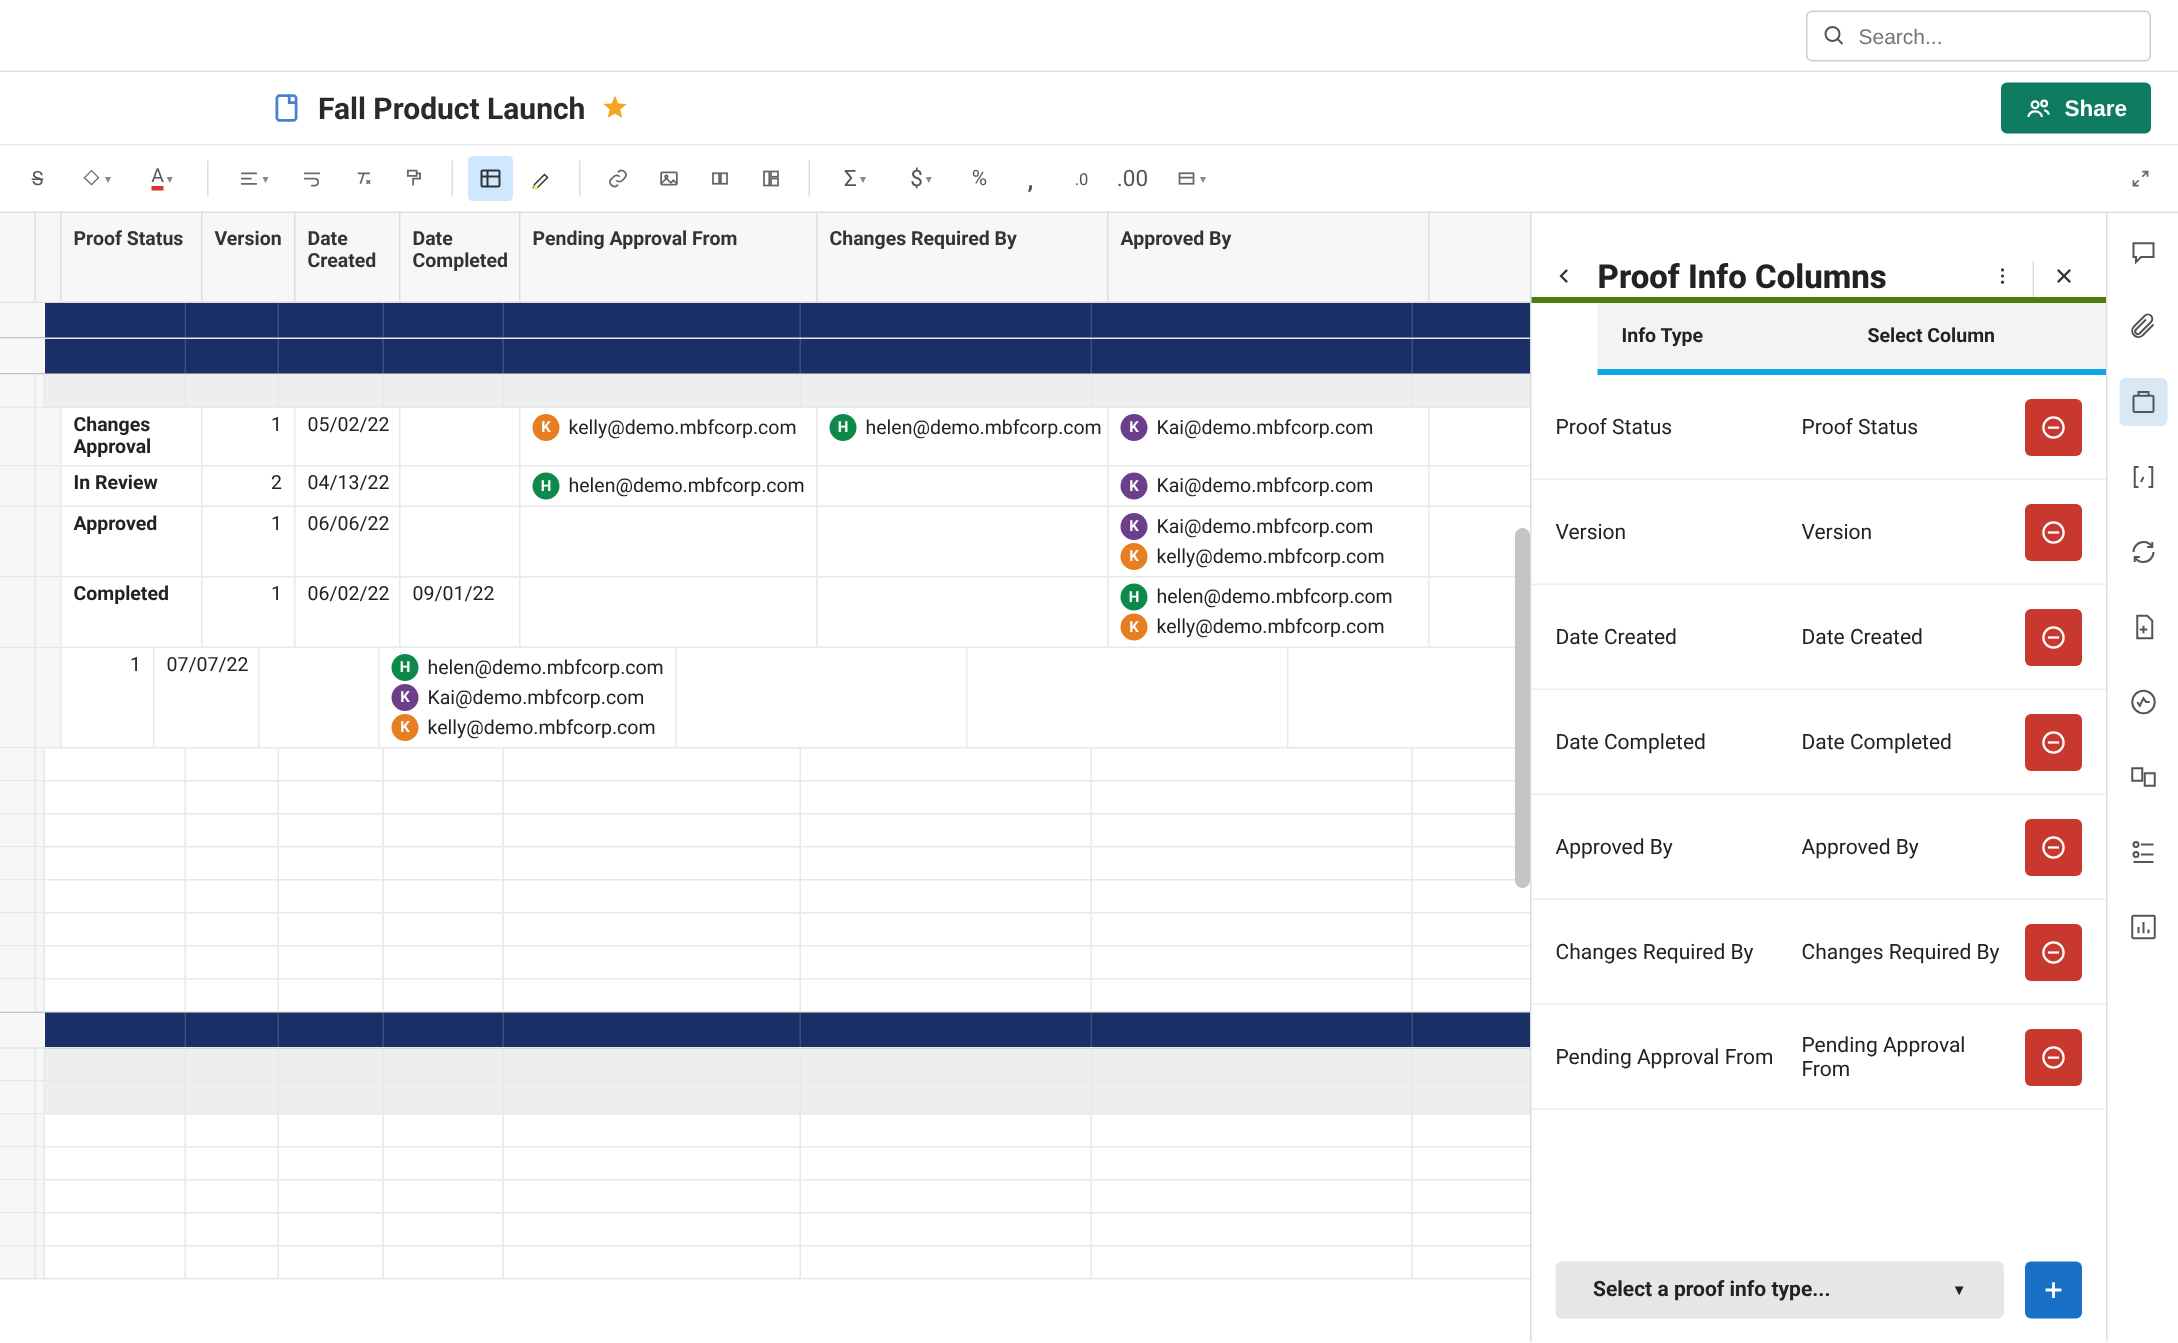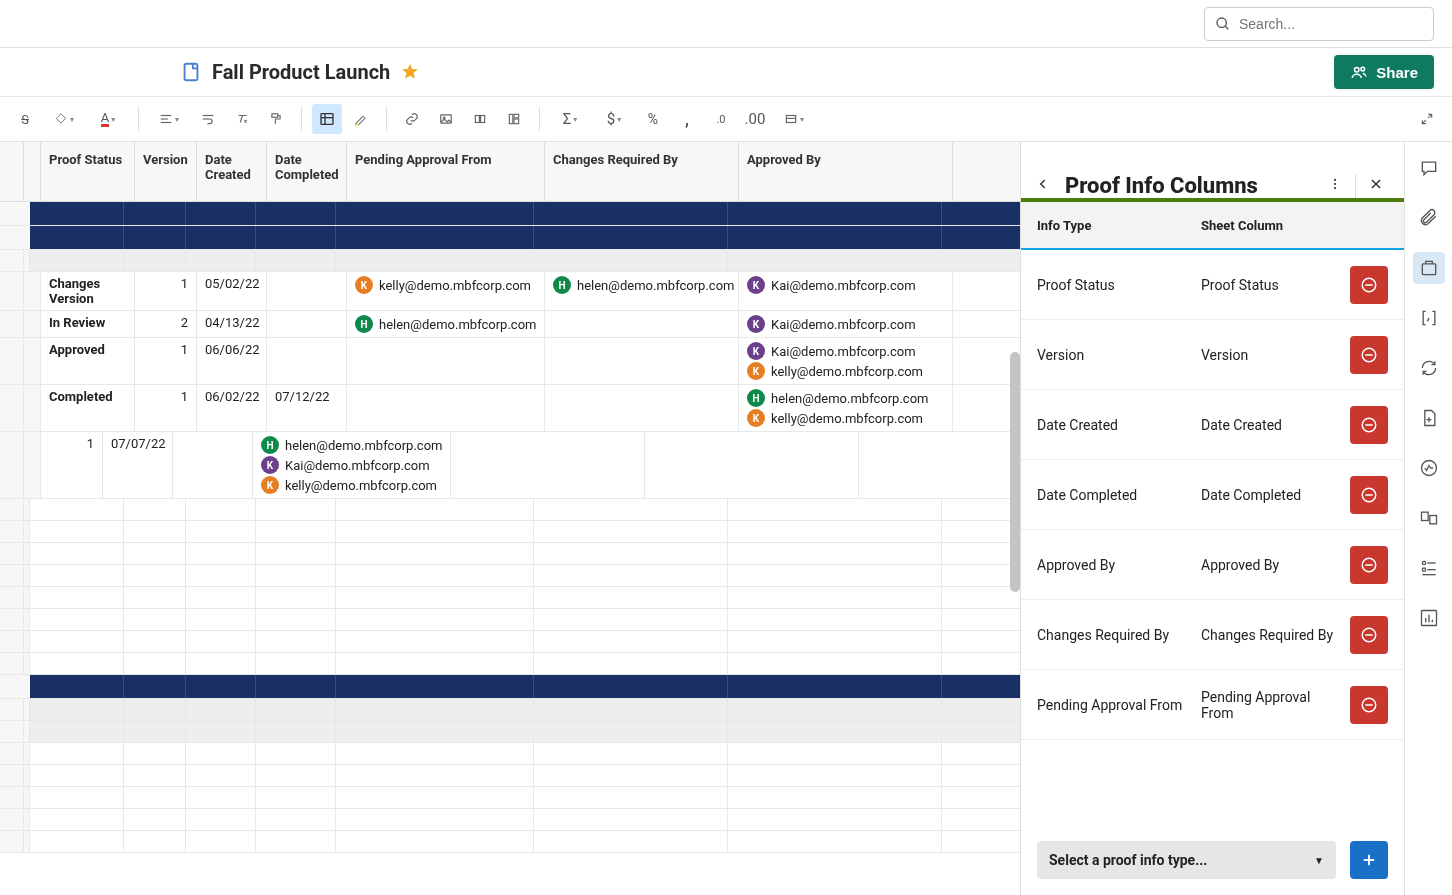"Info Type" .panel-thead { border-bottom: 2px solid #0ea5e9 -> 4px solid #0ea5e9; margin-left: none -> 44px }
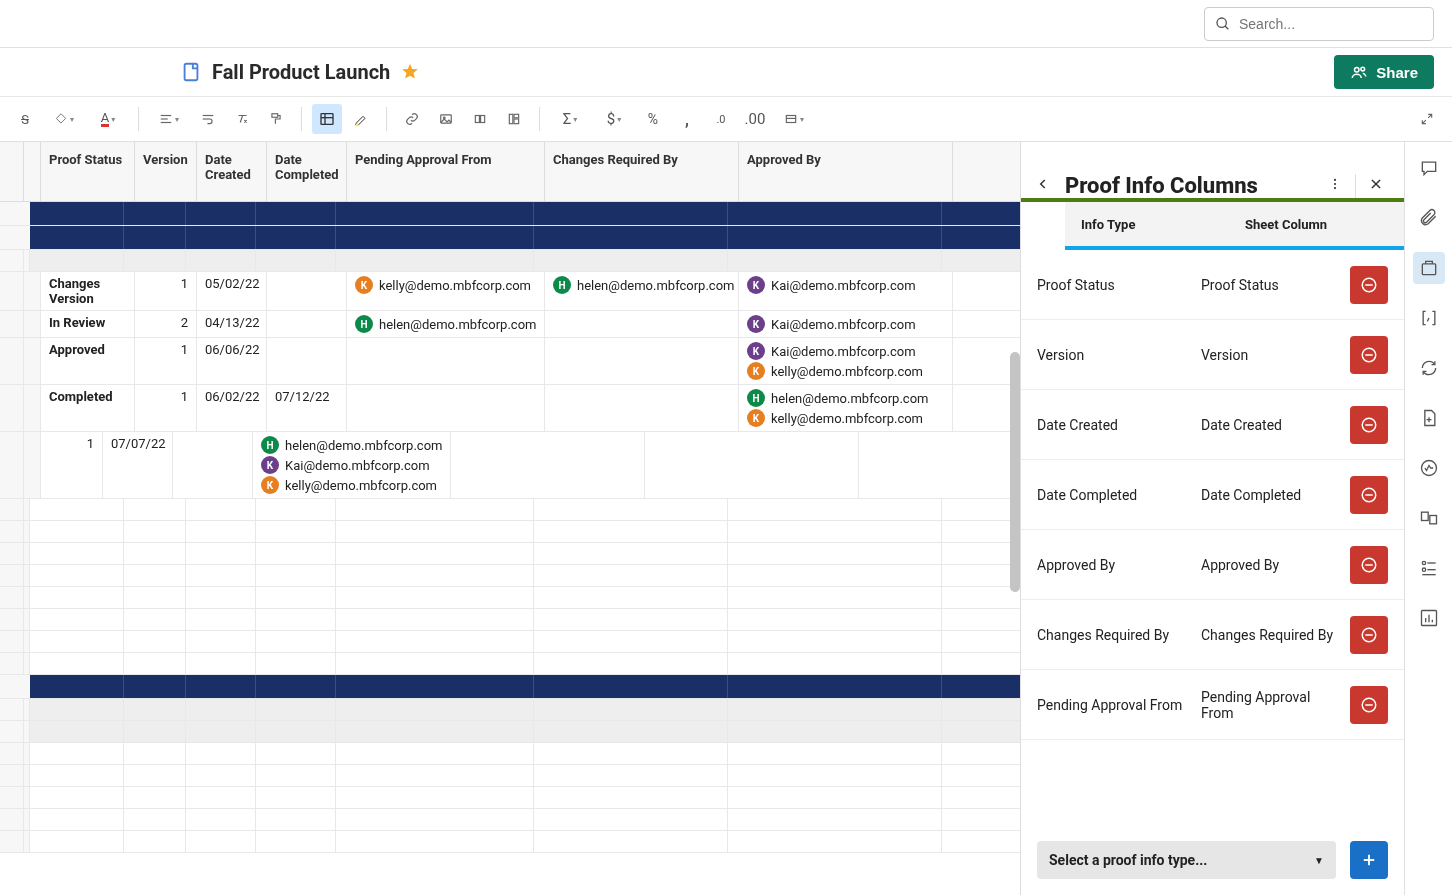"Sheet Column" div.th-sheet { text: Sheet -> Select }
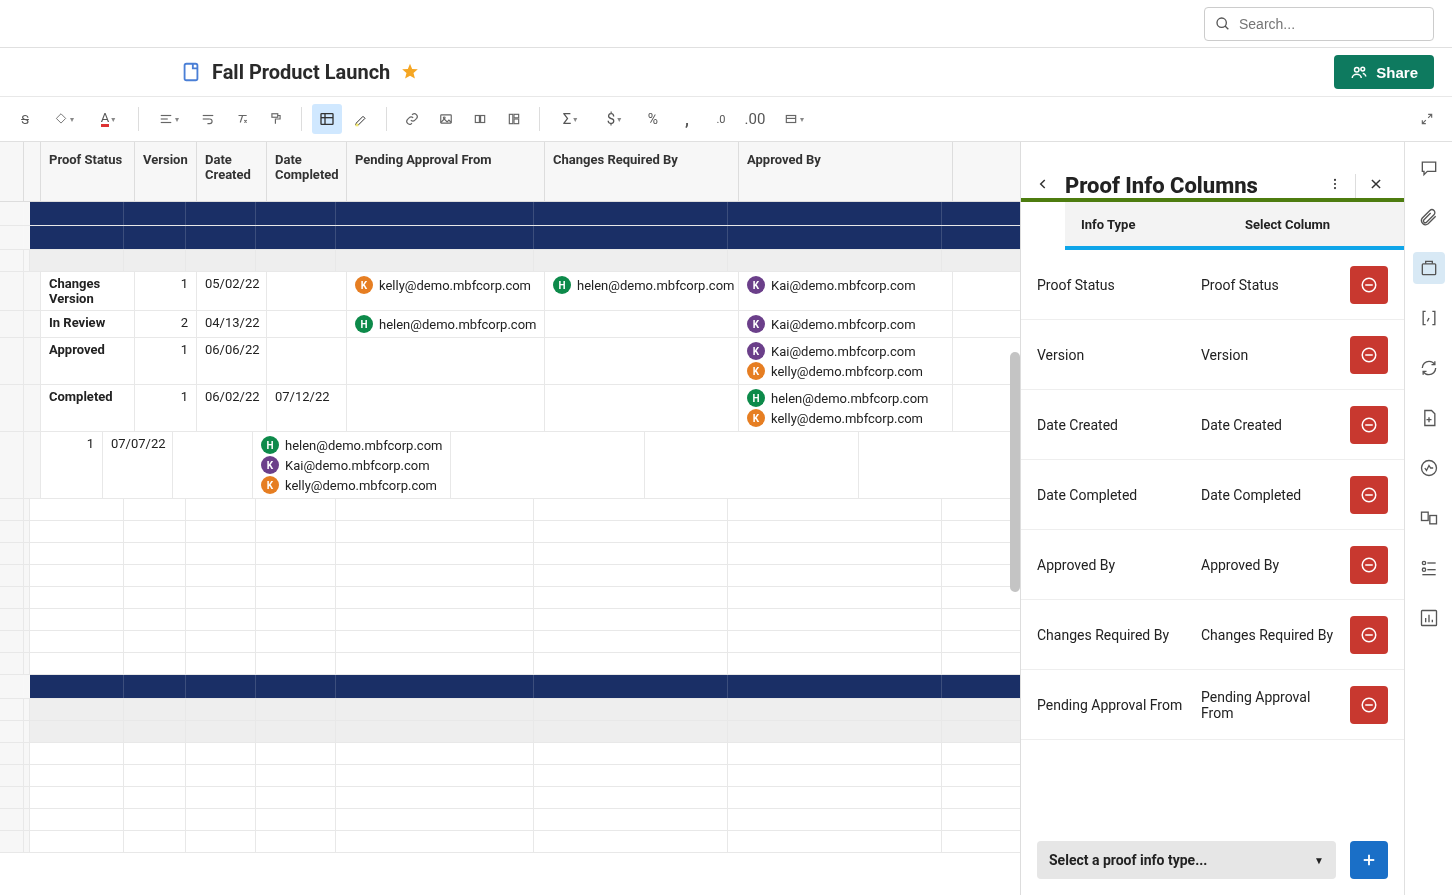"Changes Version" div.cell { text: Version -> Approval }
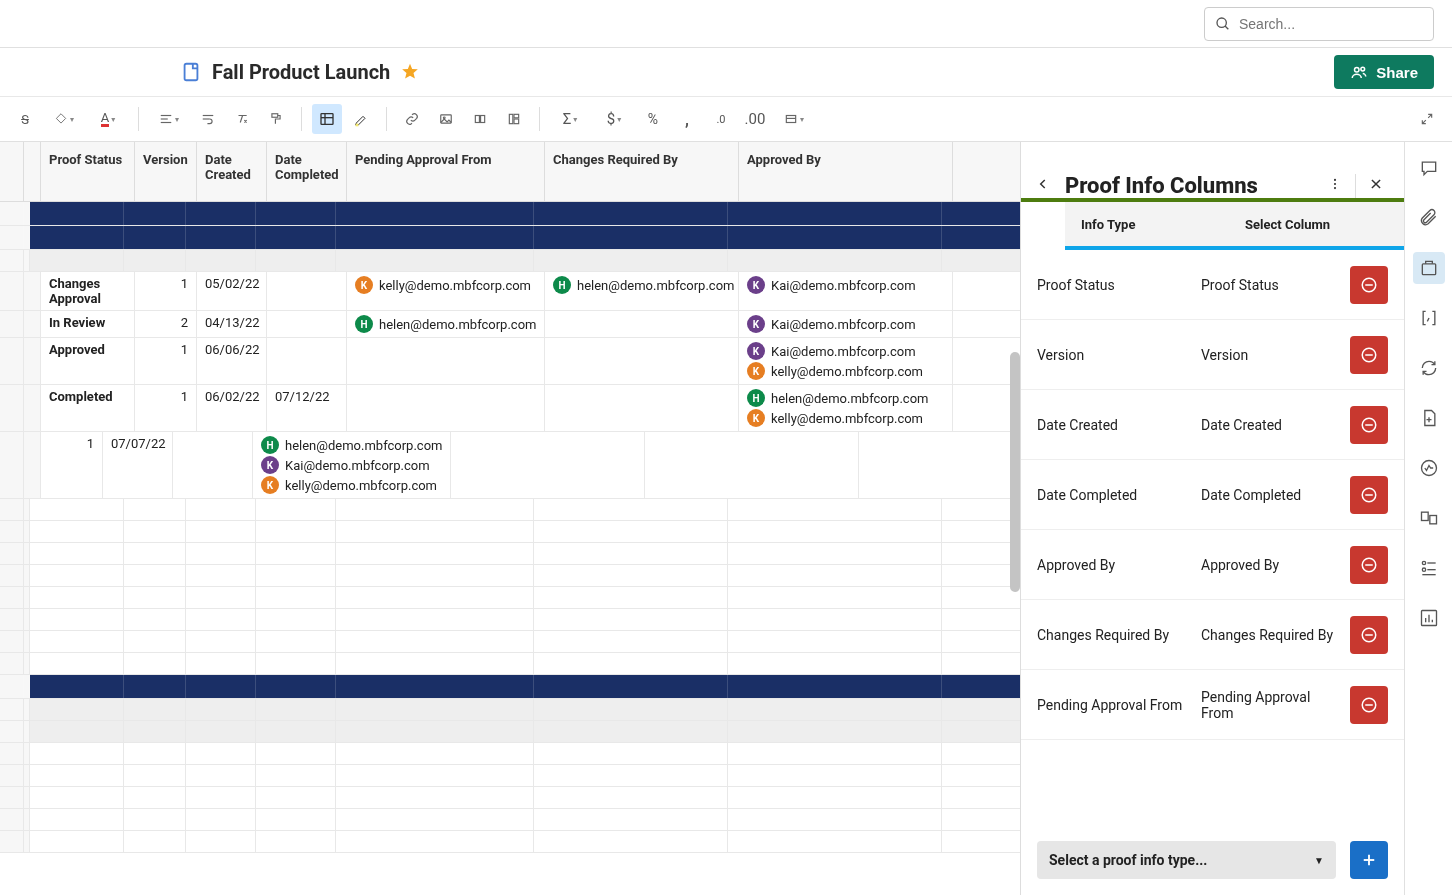"07/12/22" div.cell { text: 07/12/22 -> 09/01/22 }
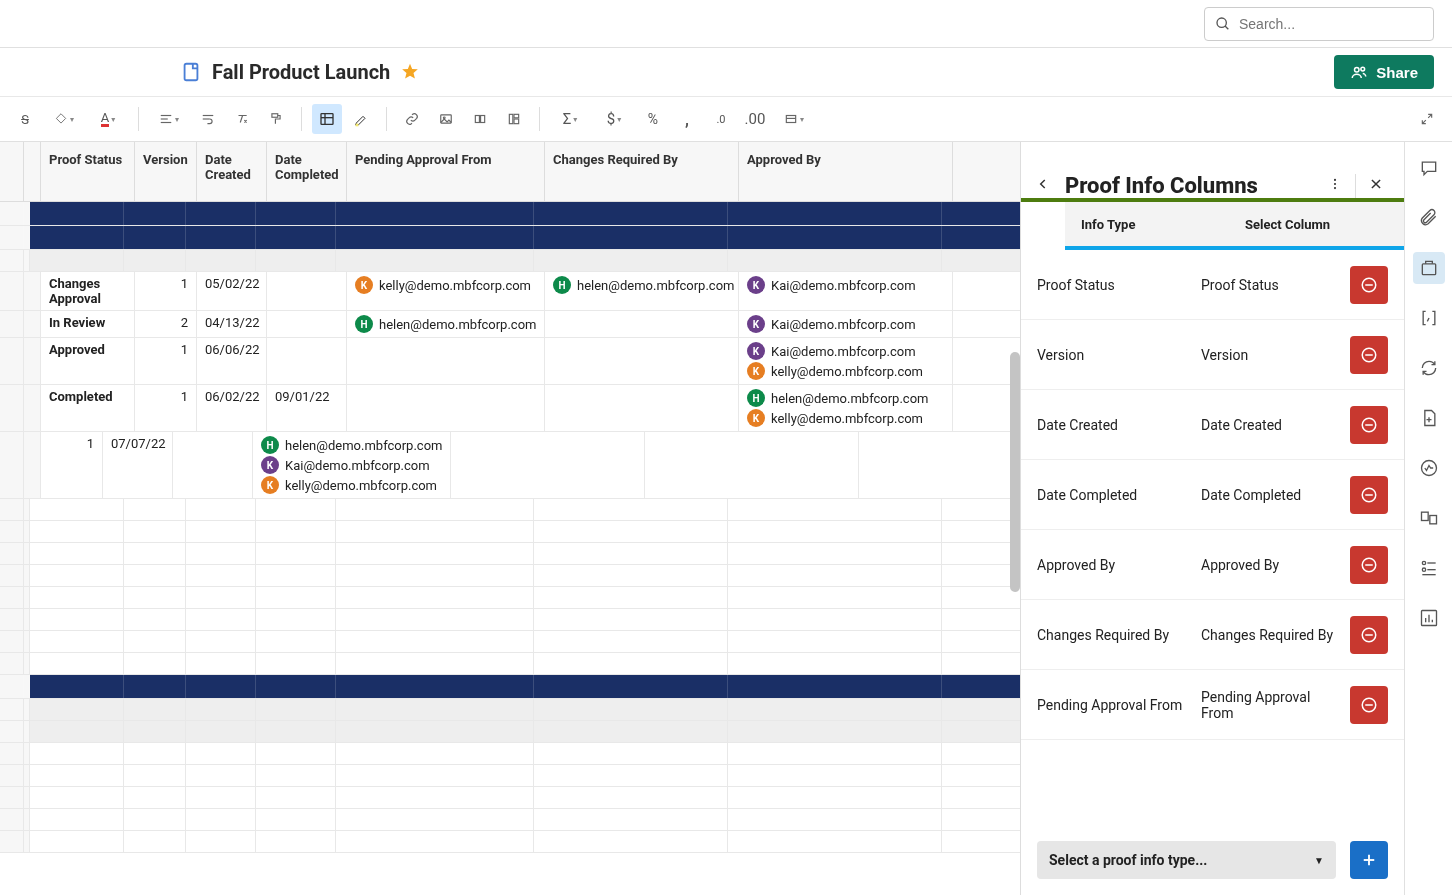"Select a proof info type..." .type-select { padding: 0 12px -> 0 25px }
